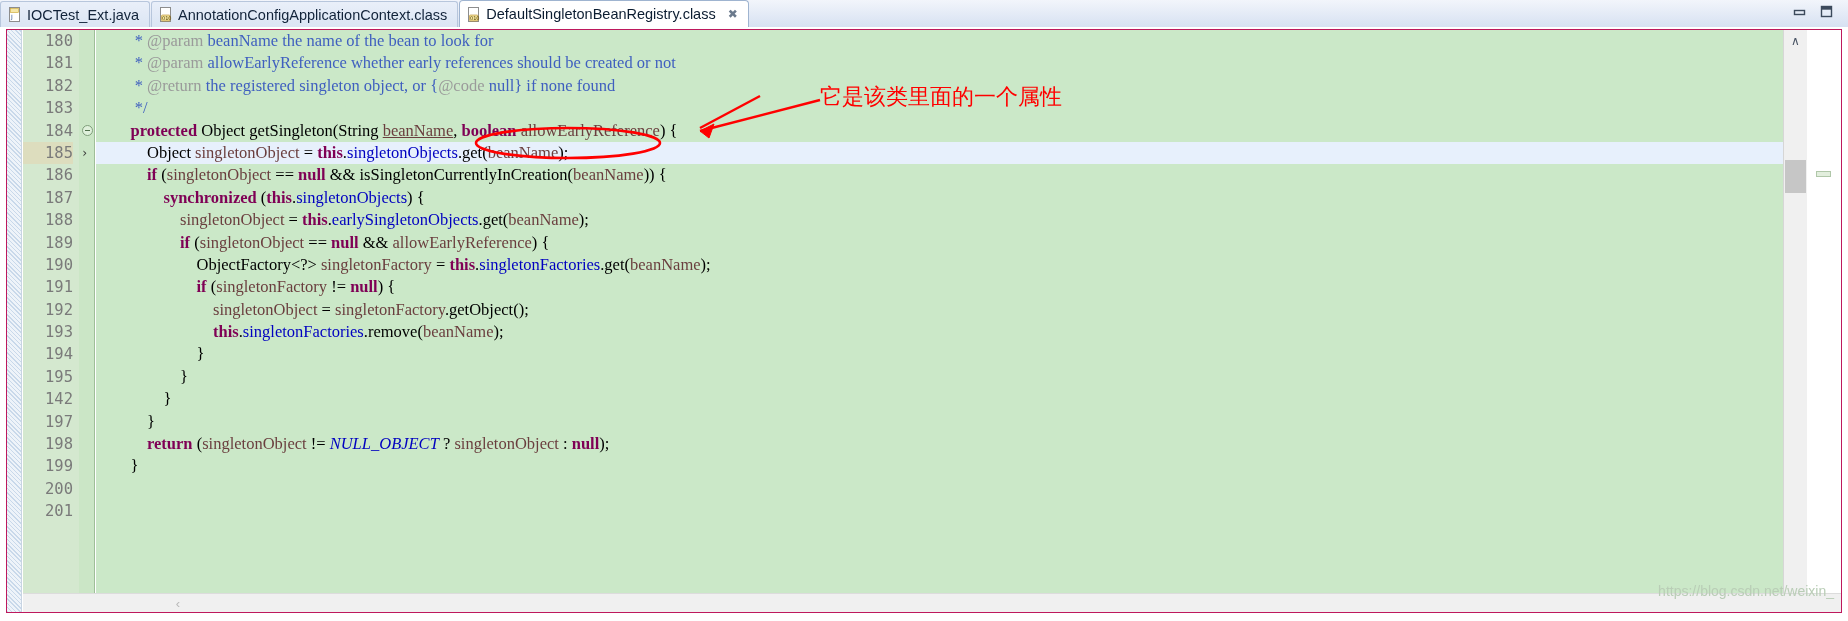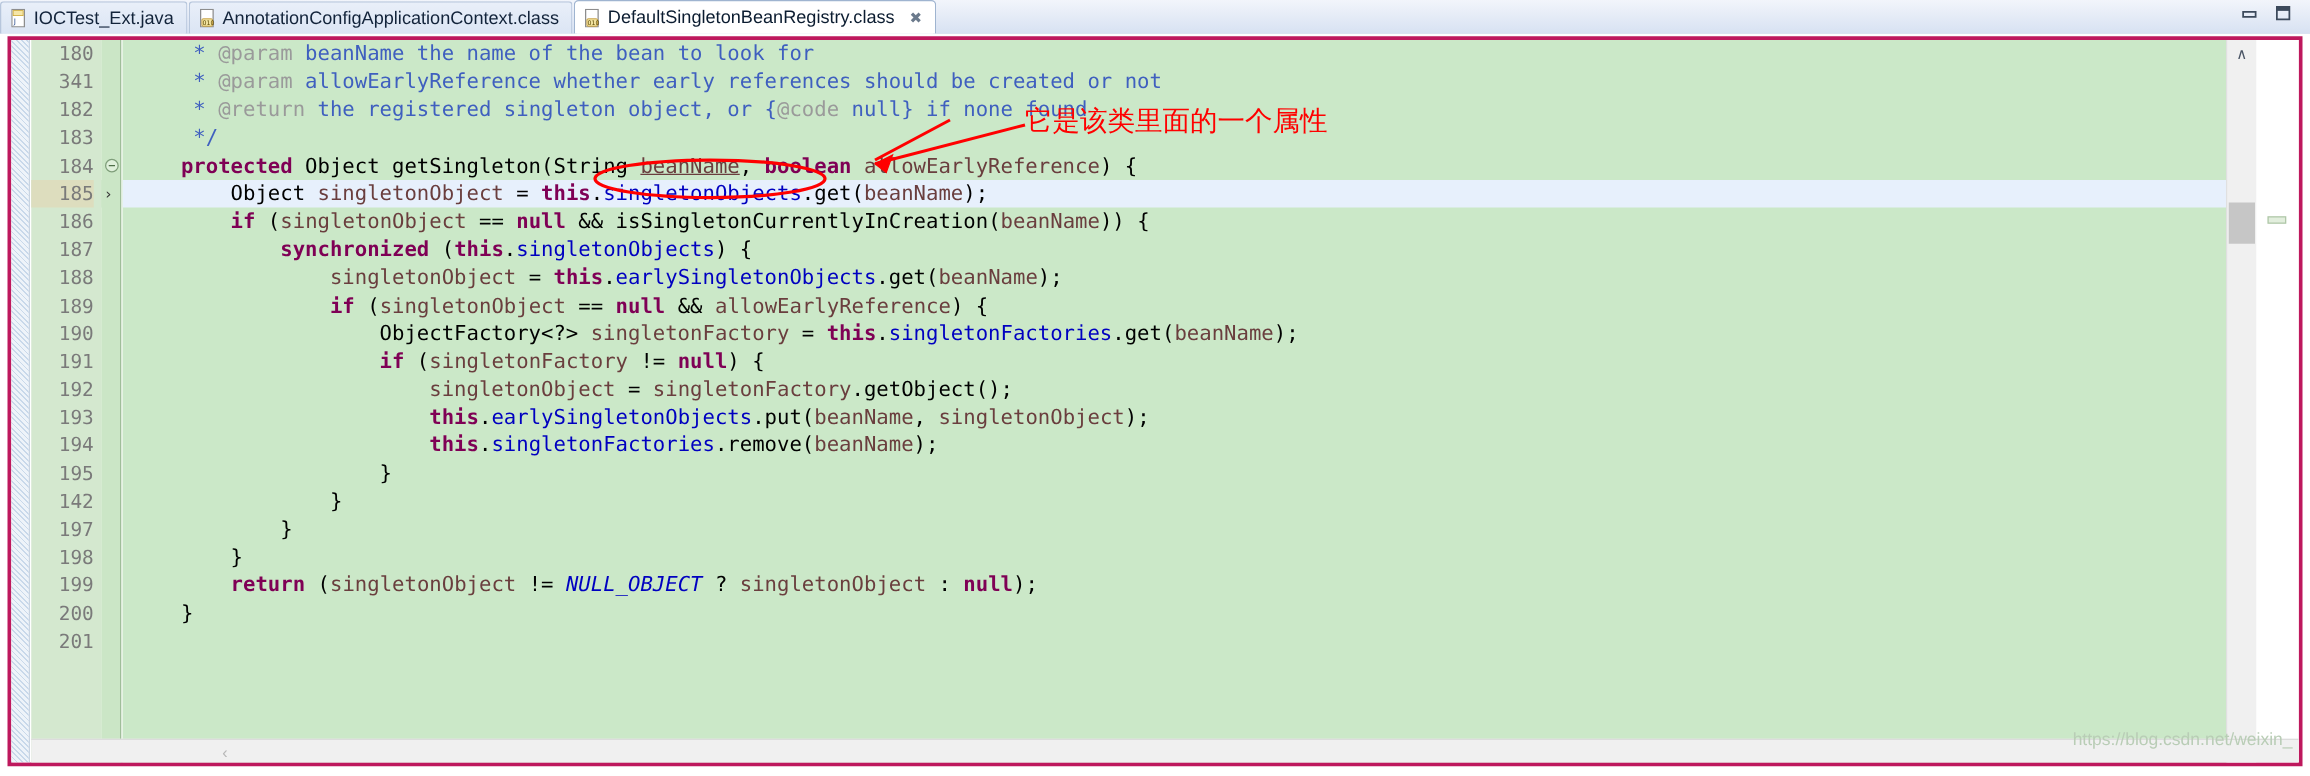"180" .editor-inner { border: 3px solid #be185d -> 1px solid #be185d }
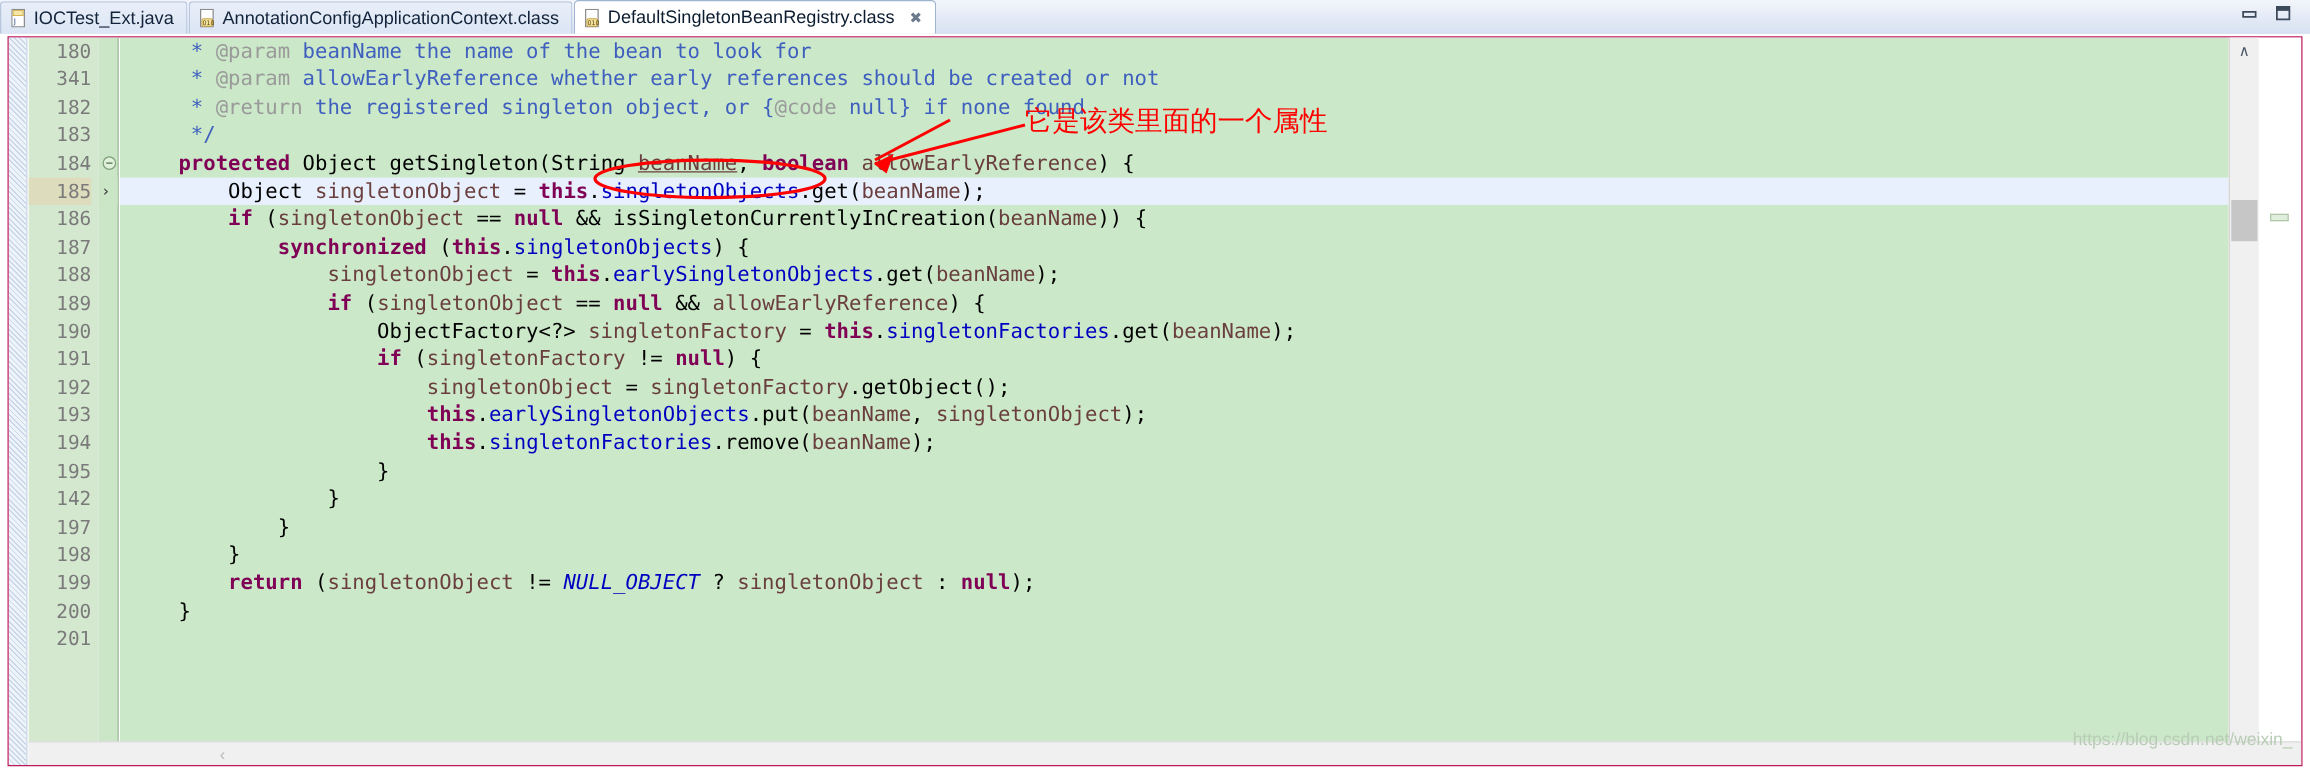"* @param beanName the name" .code-area .line { font-family: none -> Liberation Serif, serif; padding-left: 7px -> 18px }
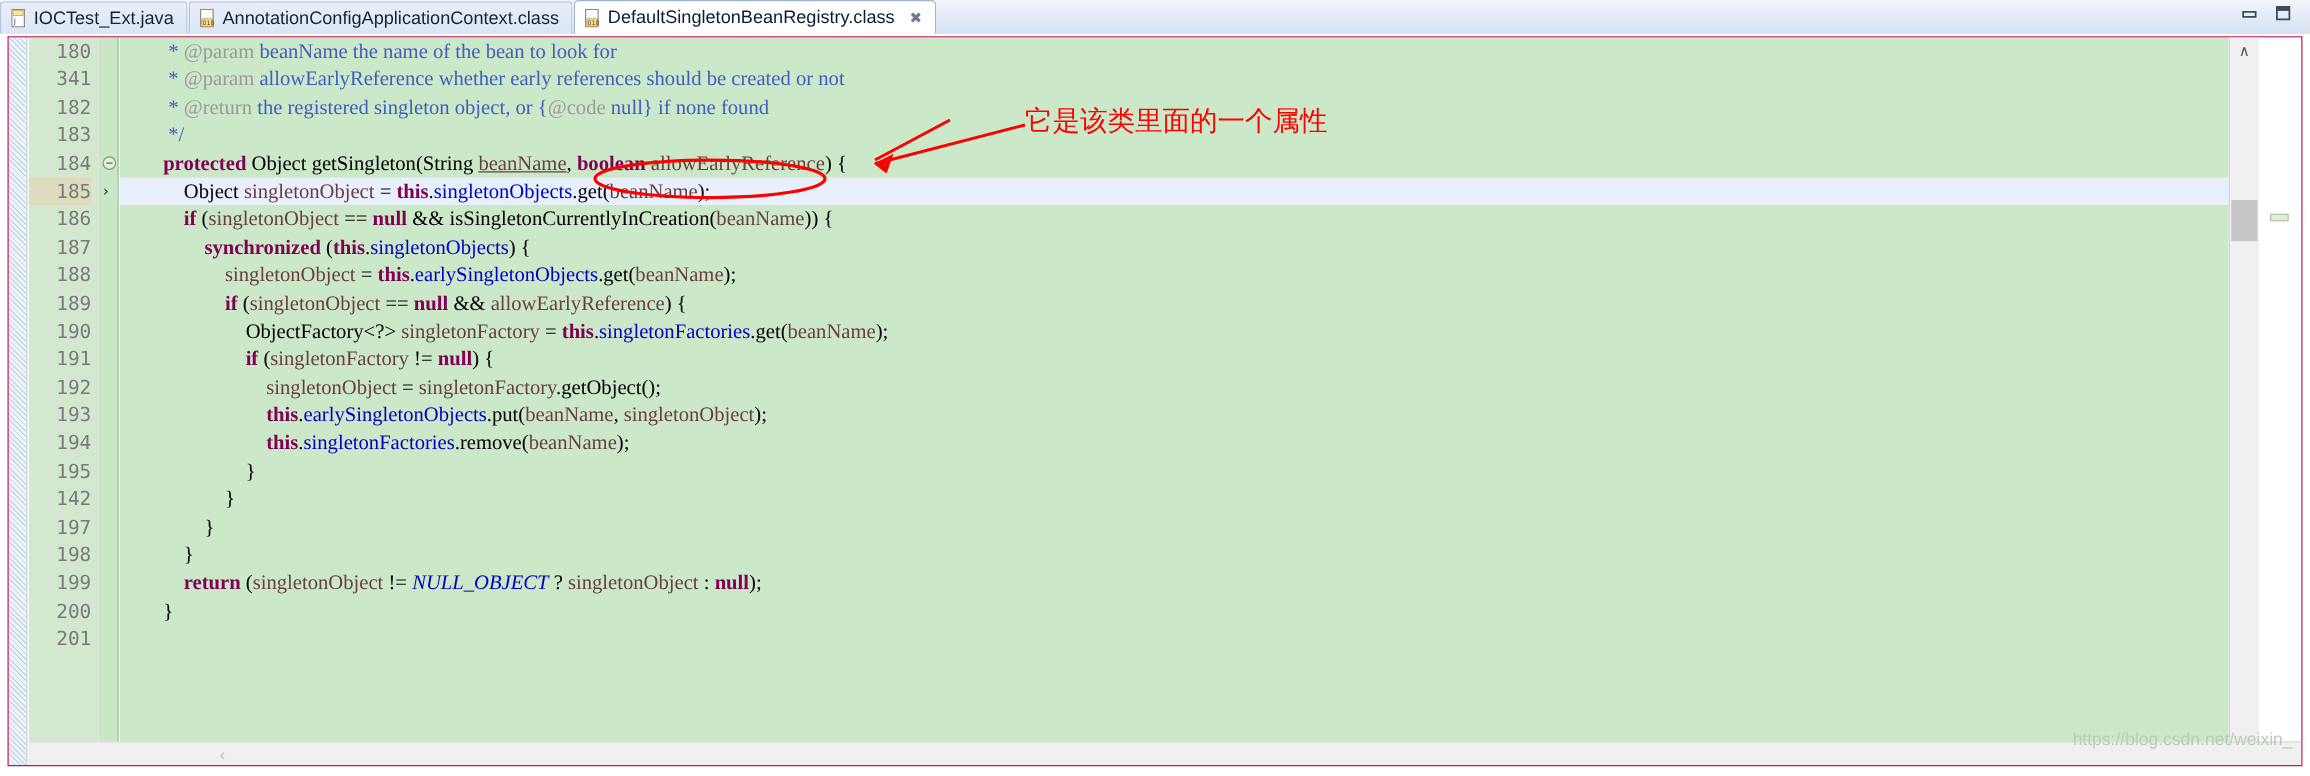"341" div.line { text: 341 -> 181 }
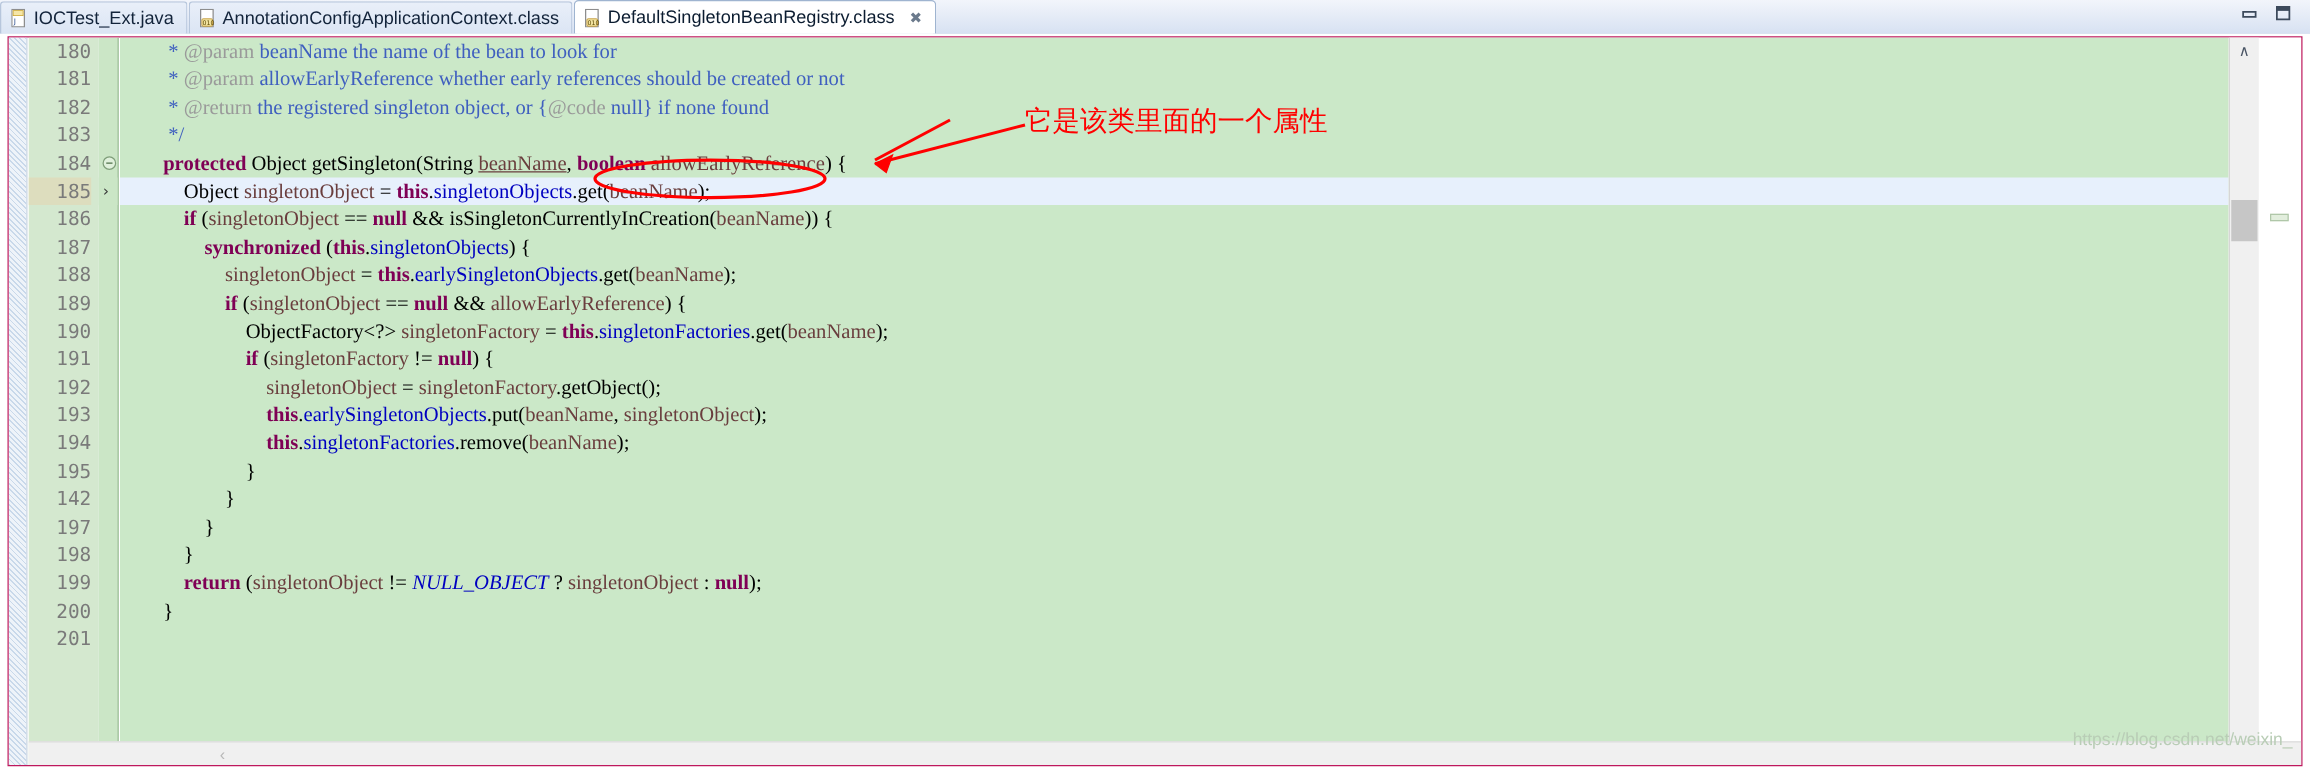"this.earlySingletonObjects.put(beanName," div.line { html: <div><span> </span><span>this</span><span>.</span><span>earlySingletonObjects</span><span>.put(</span><span>beanName</span><span>, </span><span>singletonObject</span><span>);</span></div> -> none }
